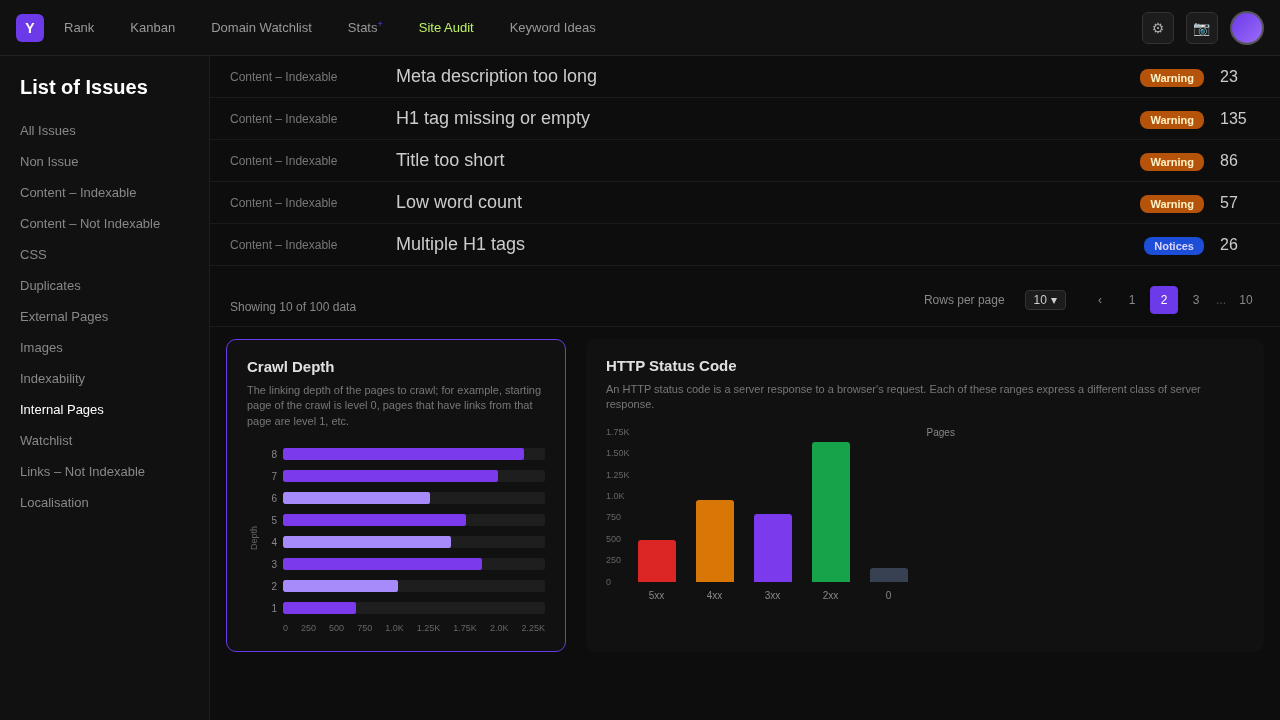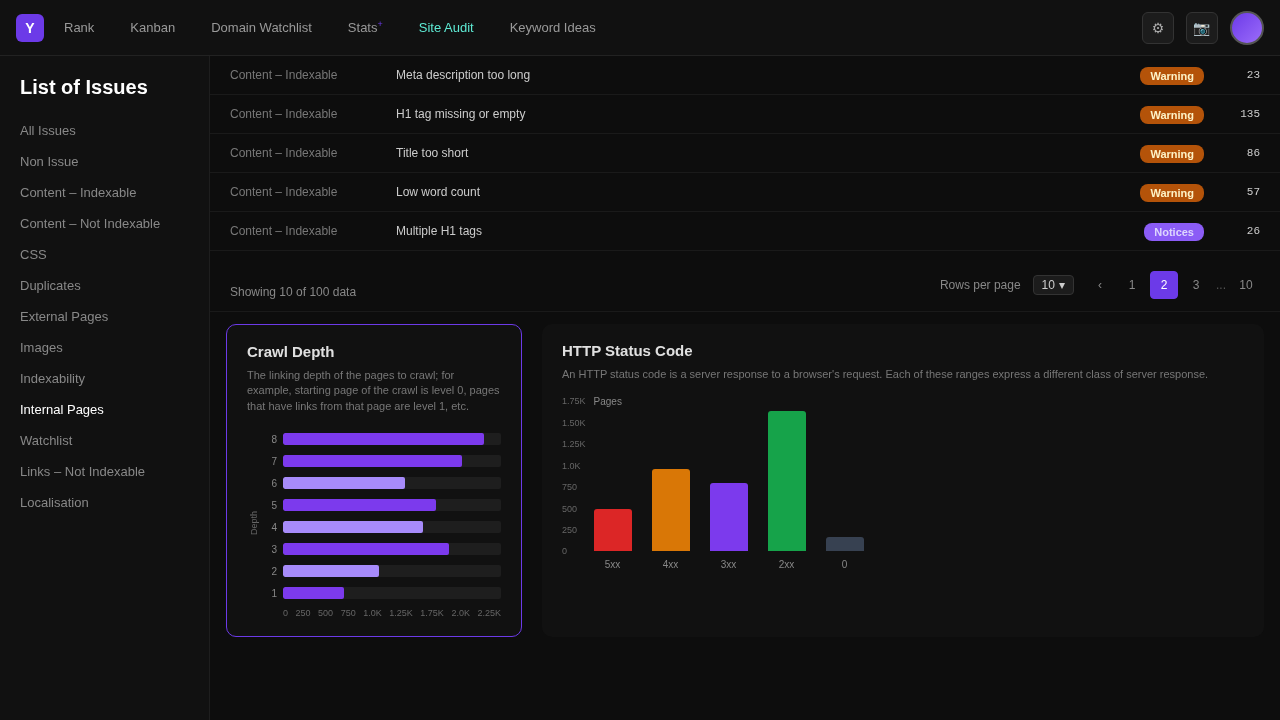"Site Audit" .topnav-items span.active { color: #5eead4 -> #bef264 }
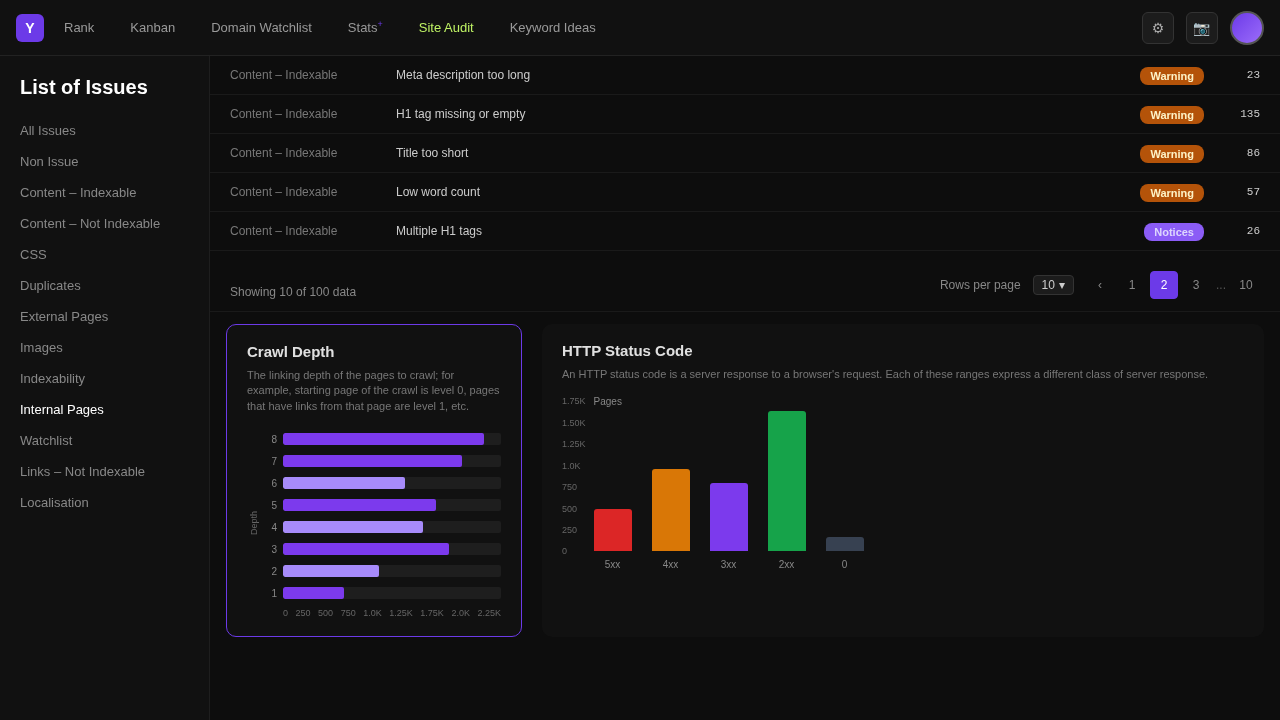"Meta description too long" .col-name { font-size: 12px -> 18px }
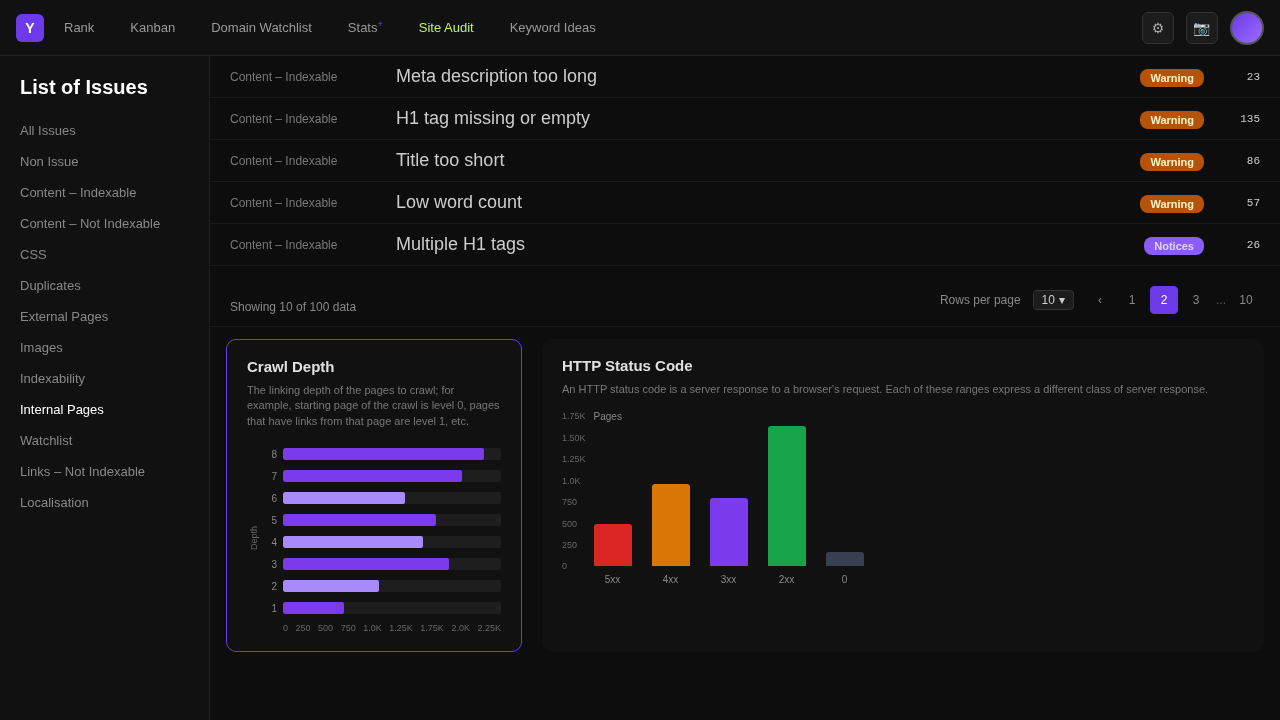"23" .col-count { font-family: Liberation Mono, monospace -> none; font-size: 11px -> 16px; text-align: right -> left }
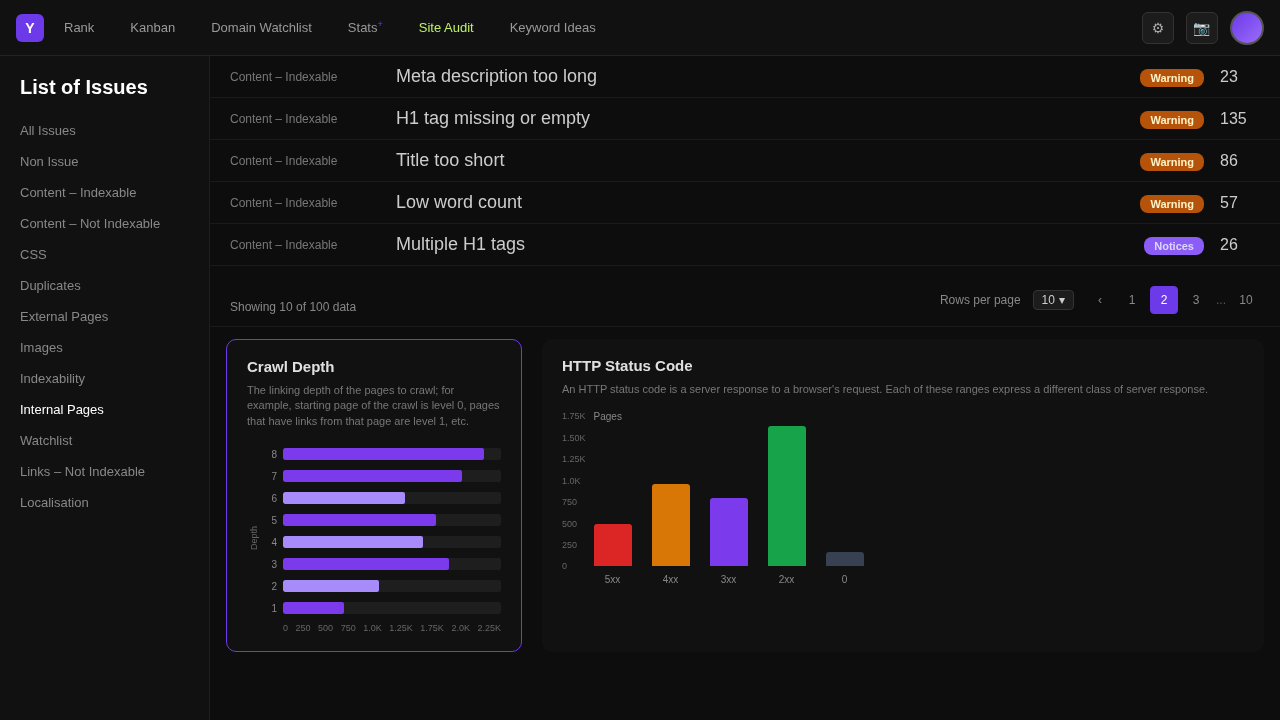"Notices" .badge-notices { background: #8b5cf6 -> #1d4ed8 }
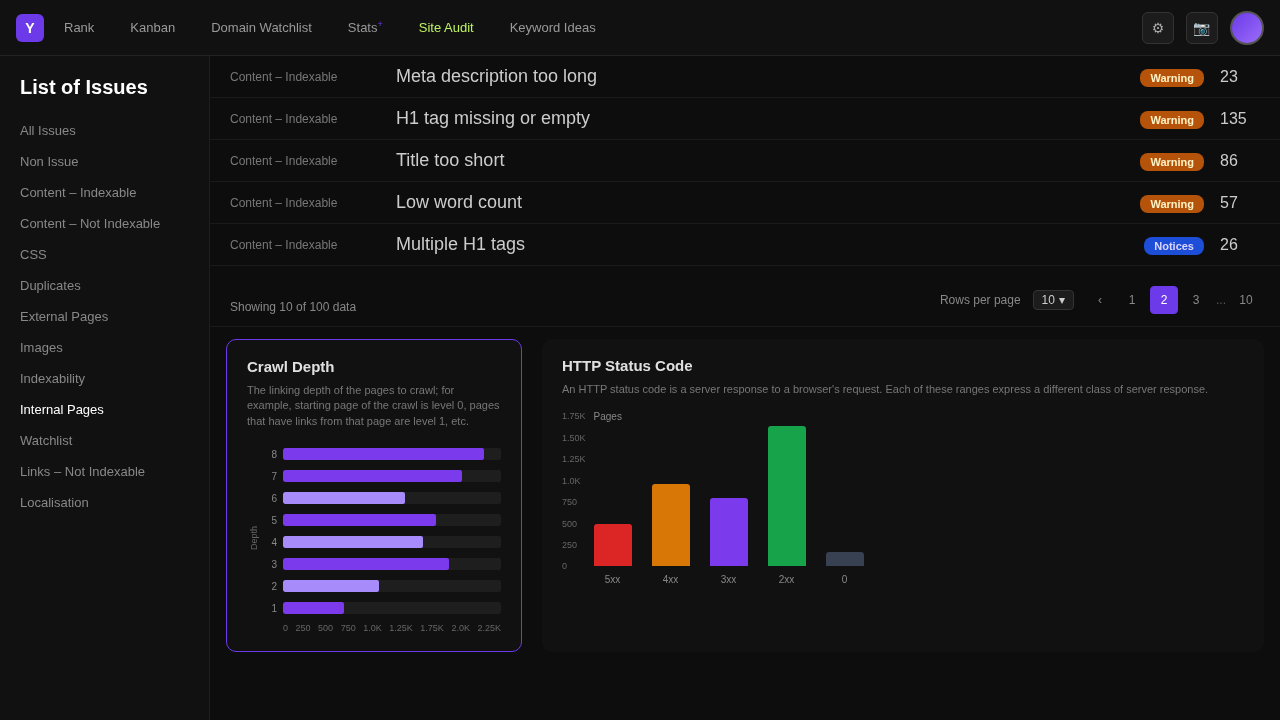"Rows per page" .pagination-right { gap: 12px -> 20px }
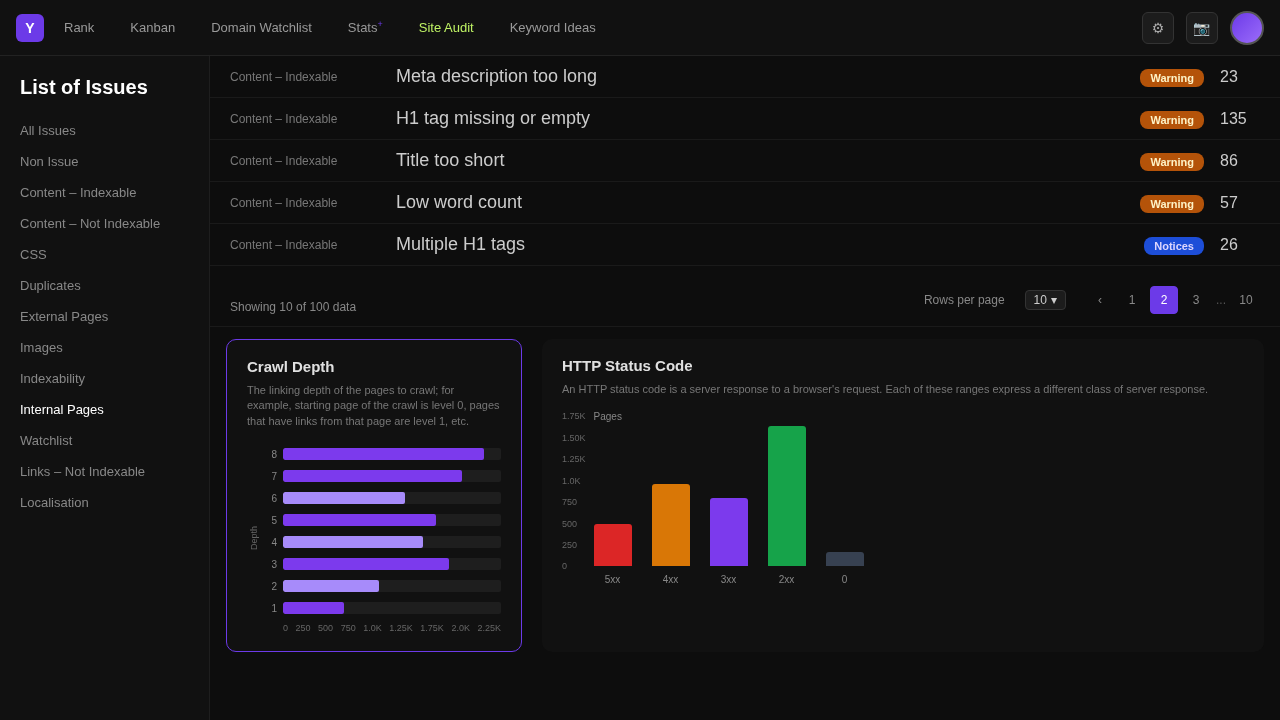"Crawl Depth" .crawl-depth-card { width: 296px -> 340px }
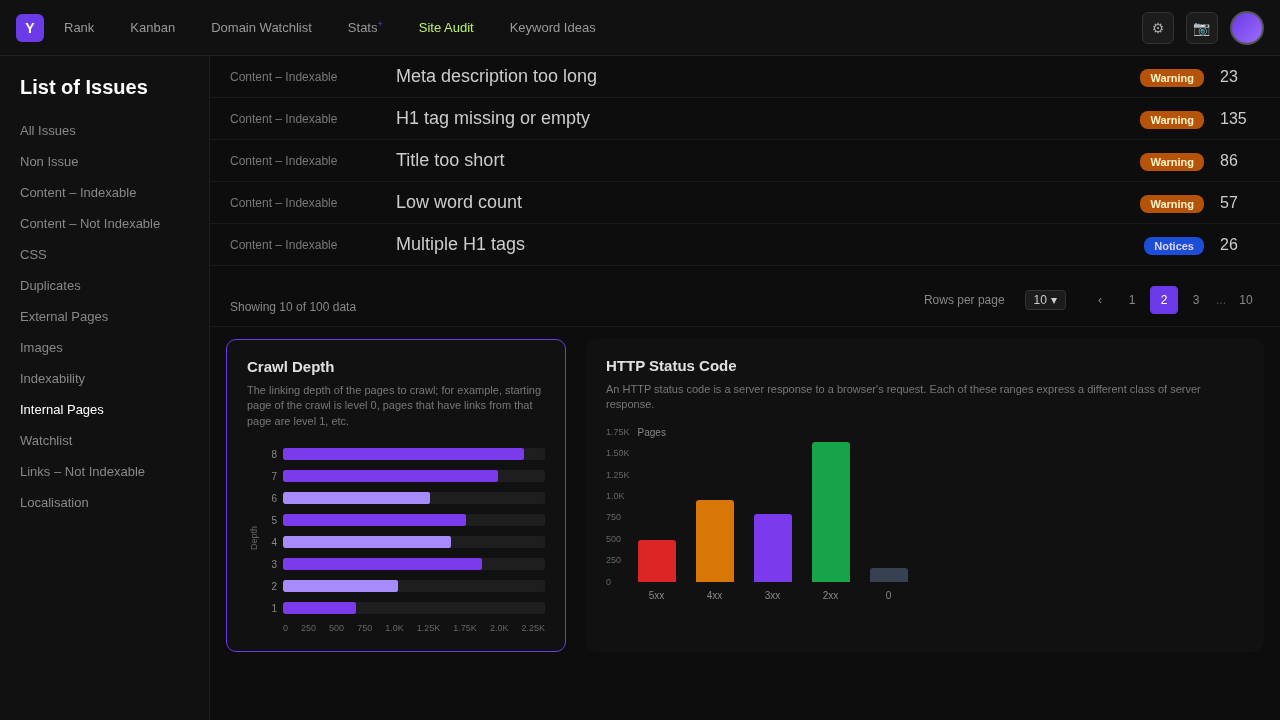"Pages" div { text-align: left -> center }
